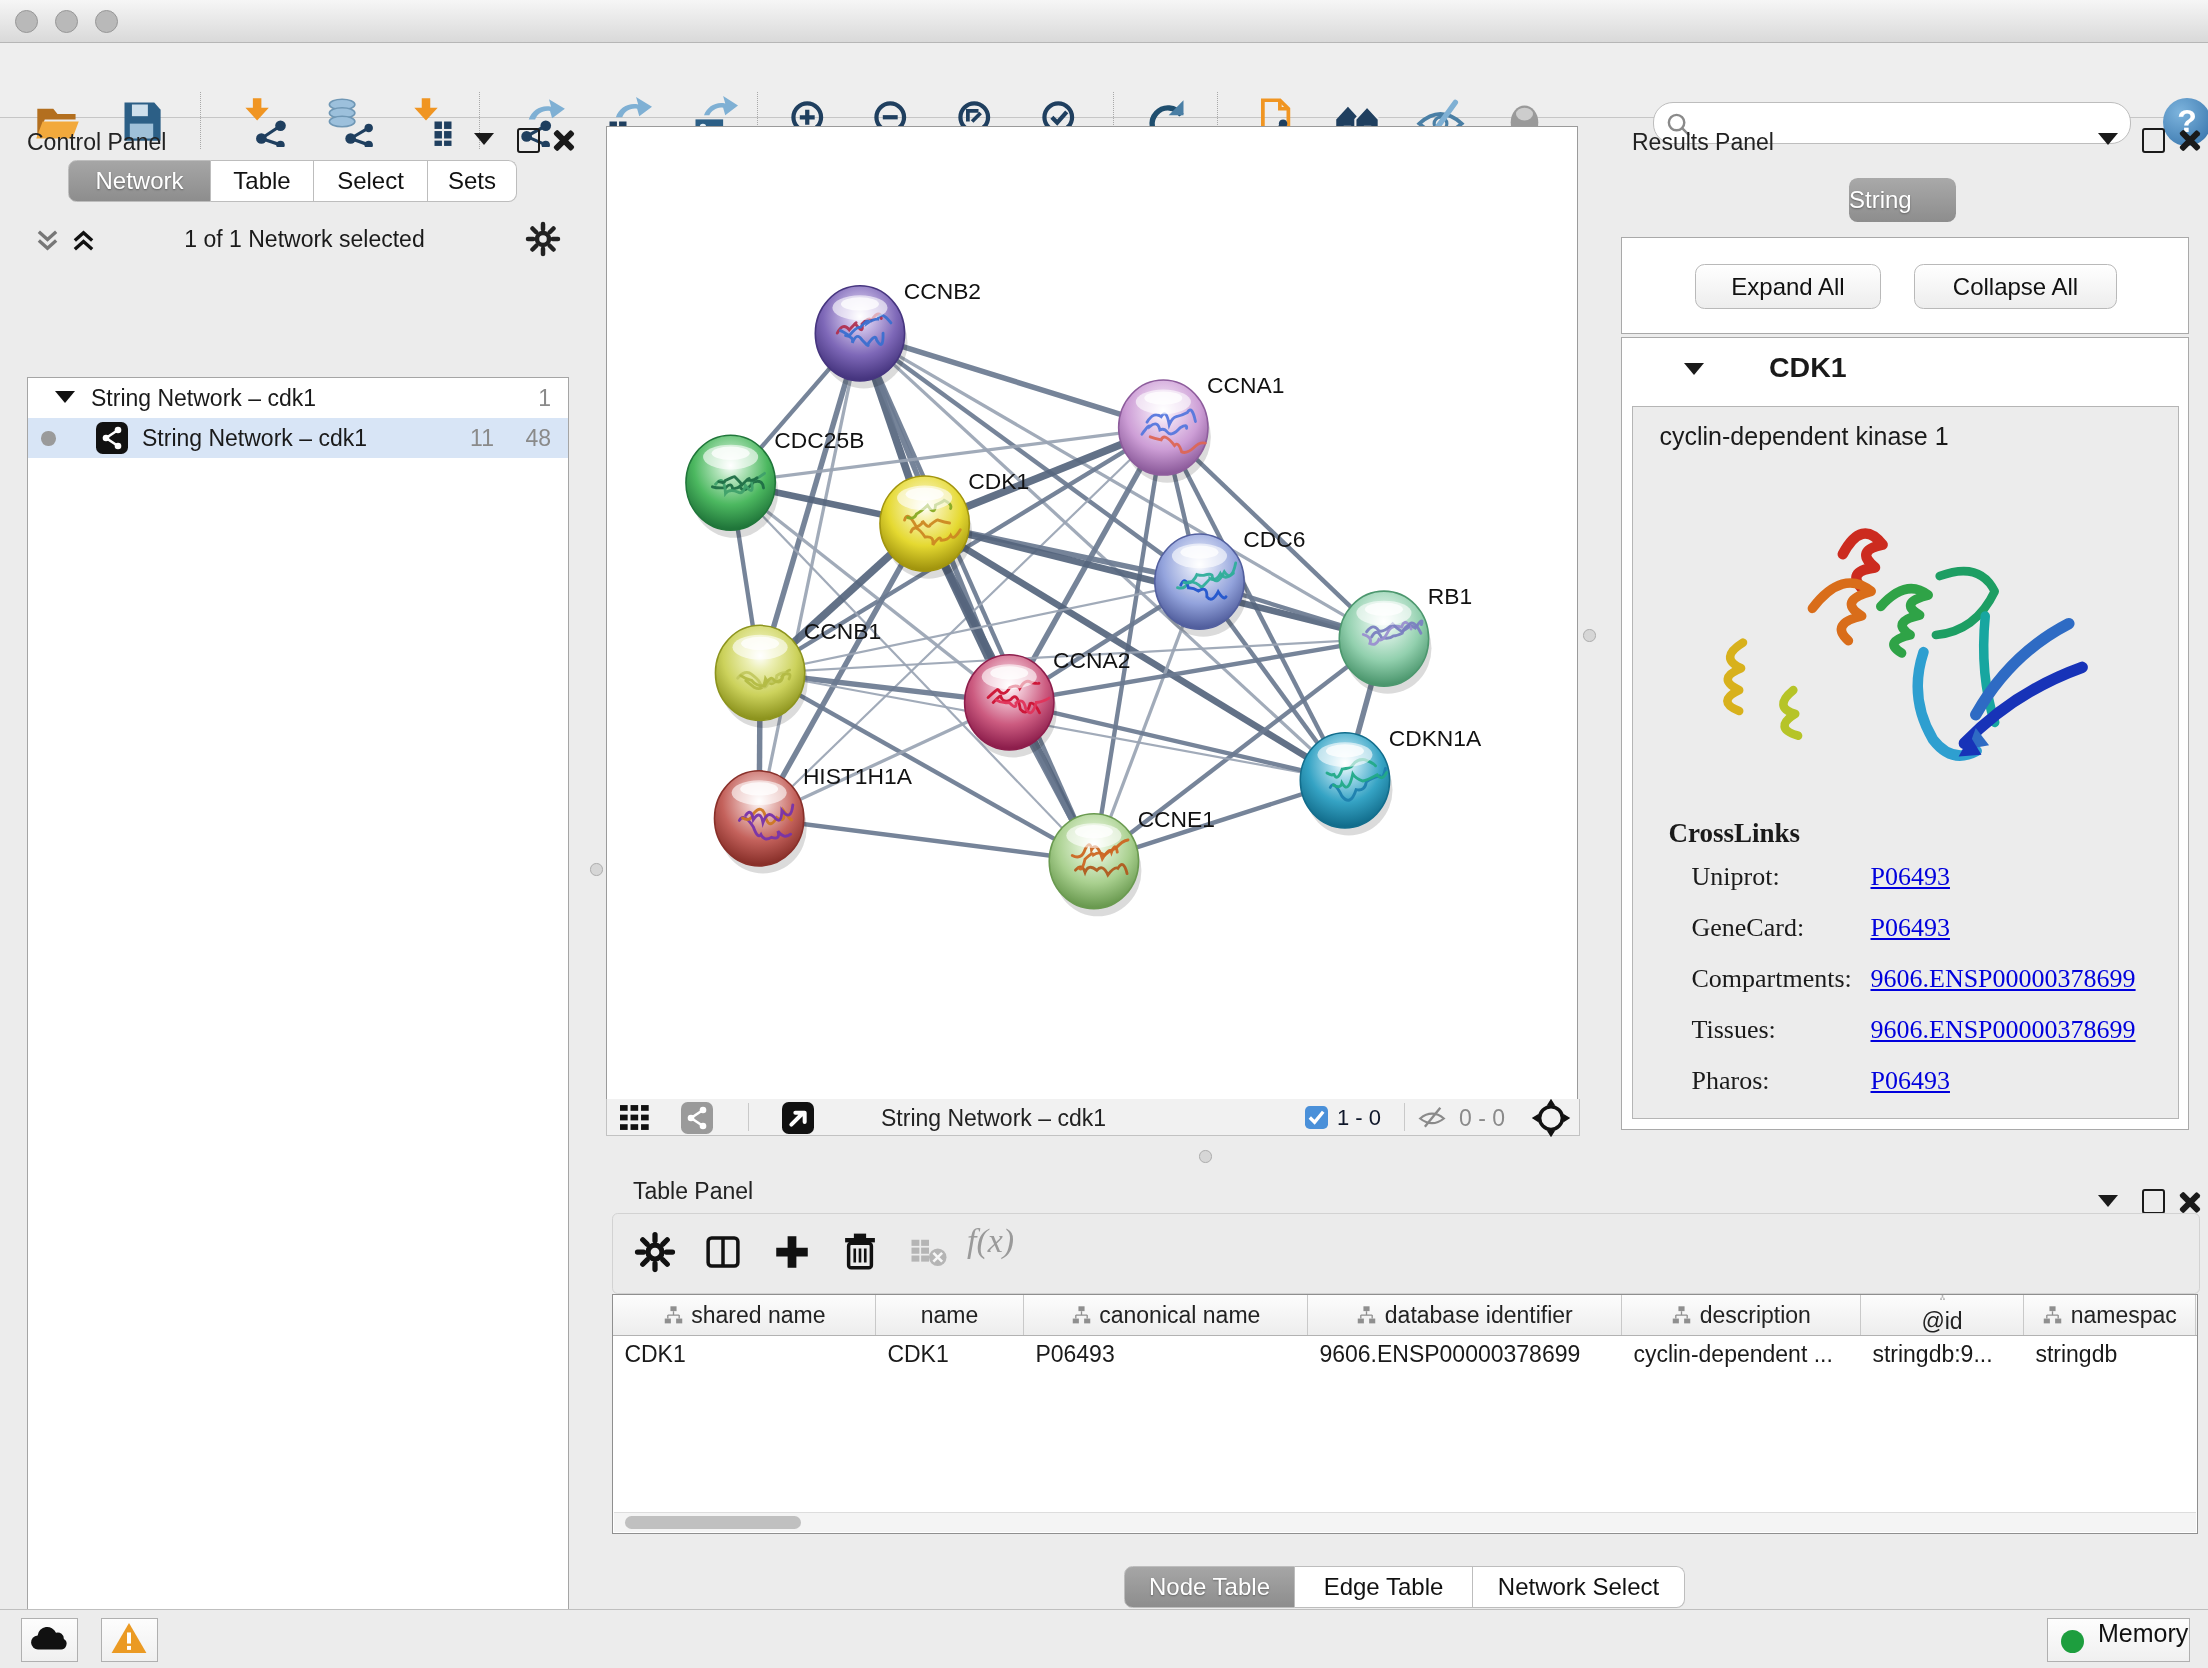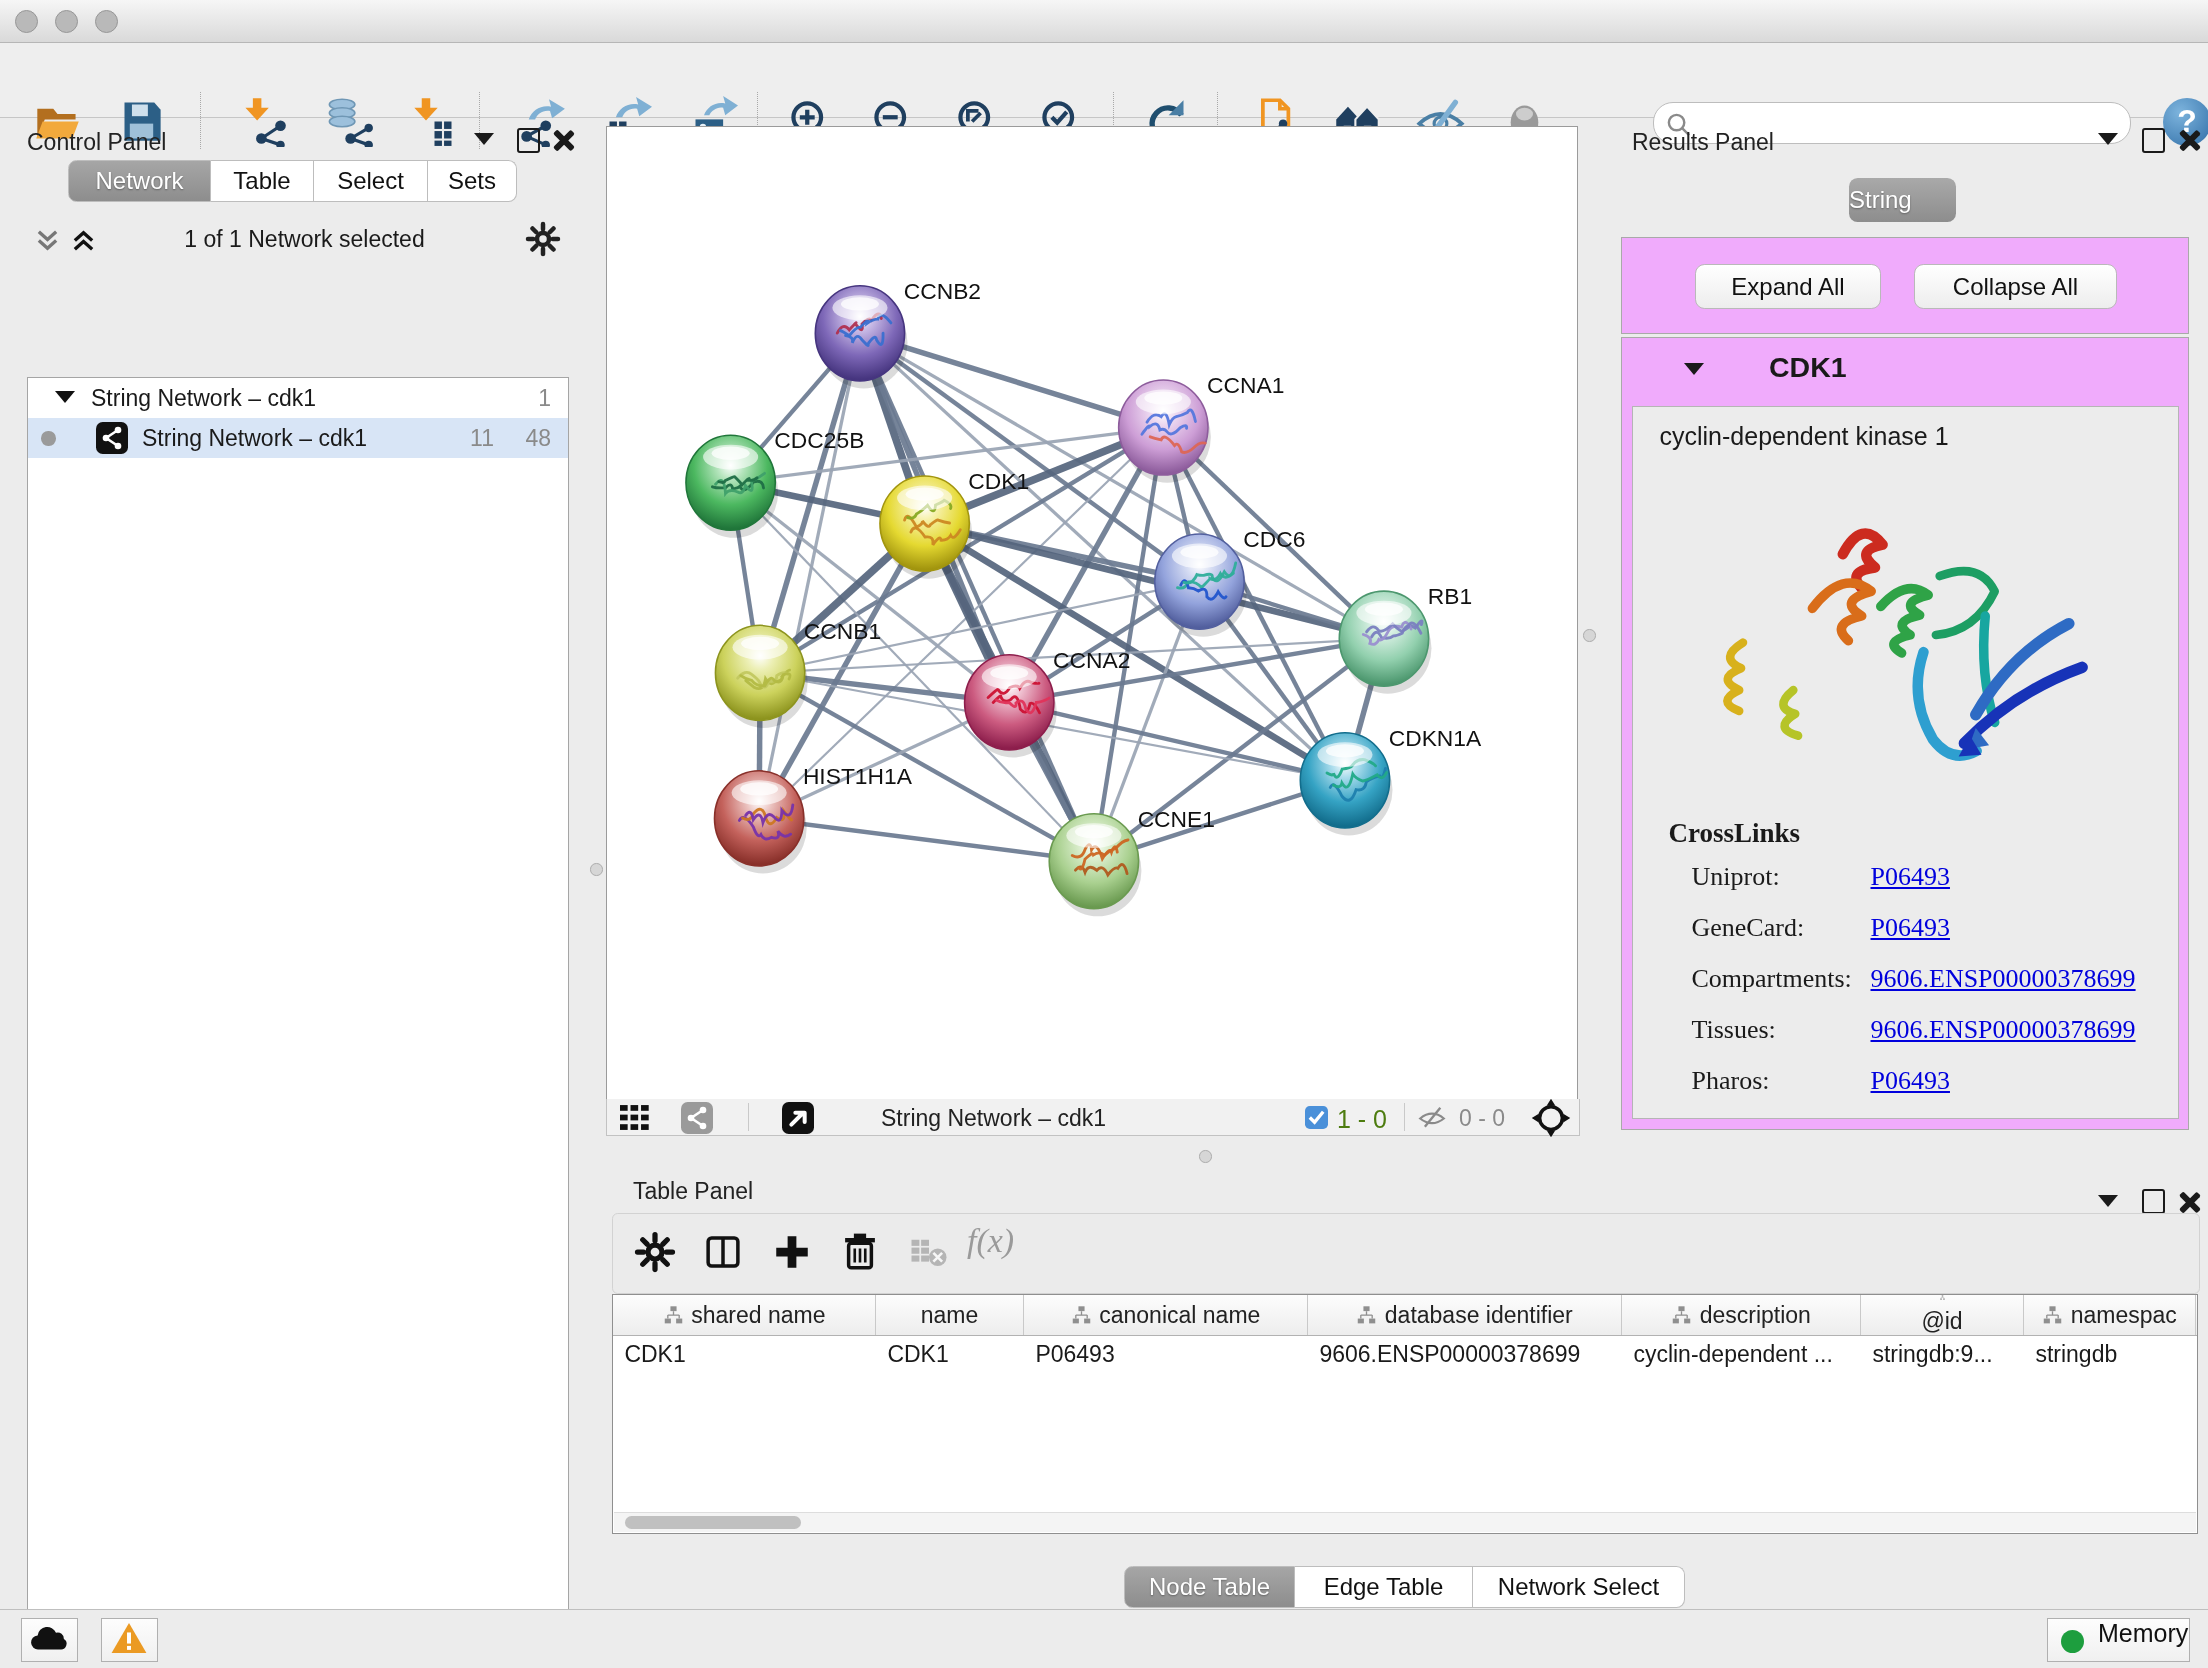"Expand All" .rbox { background: #f0abfc -> #ffffff }
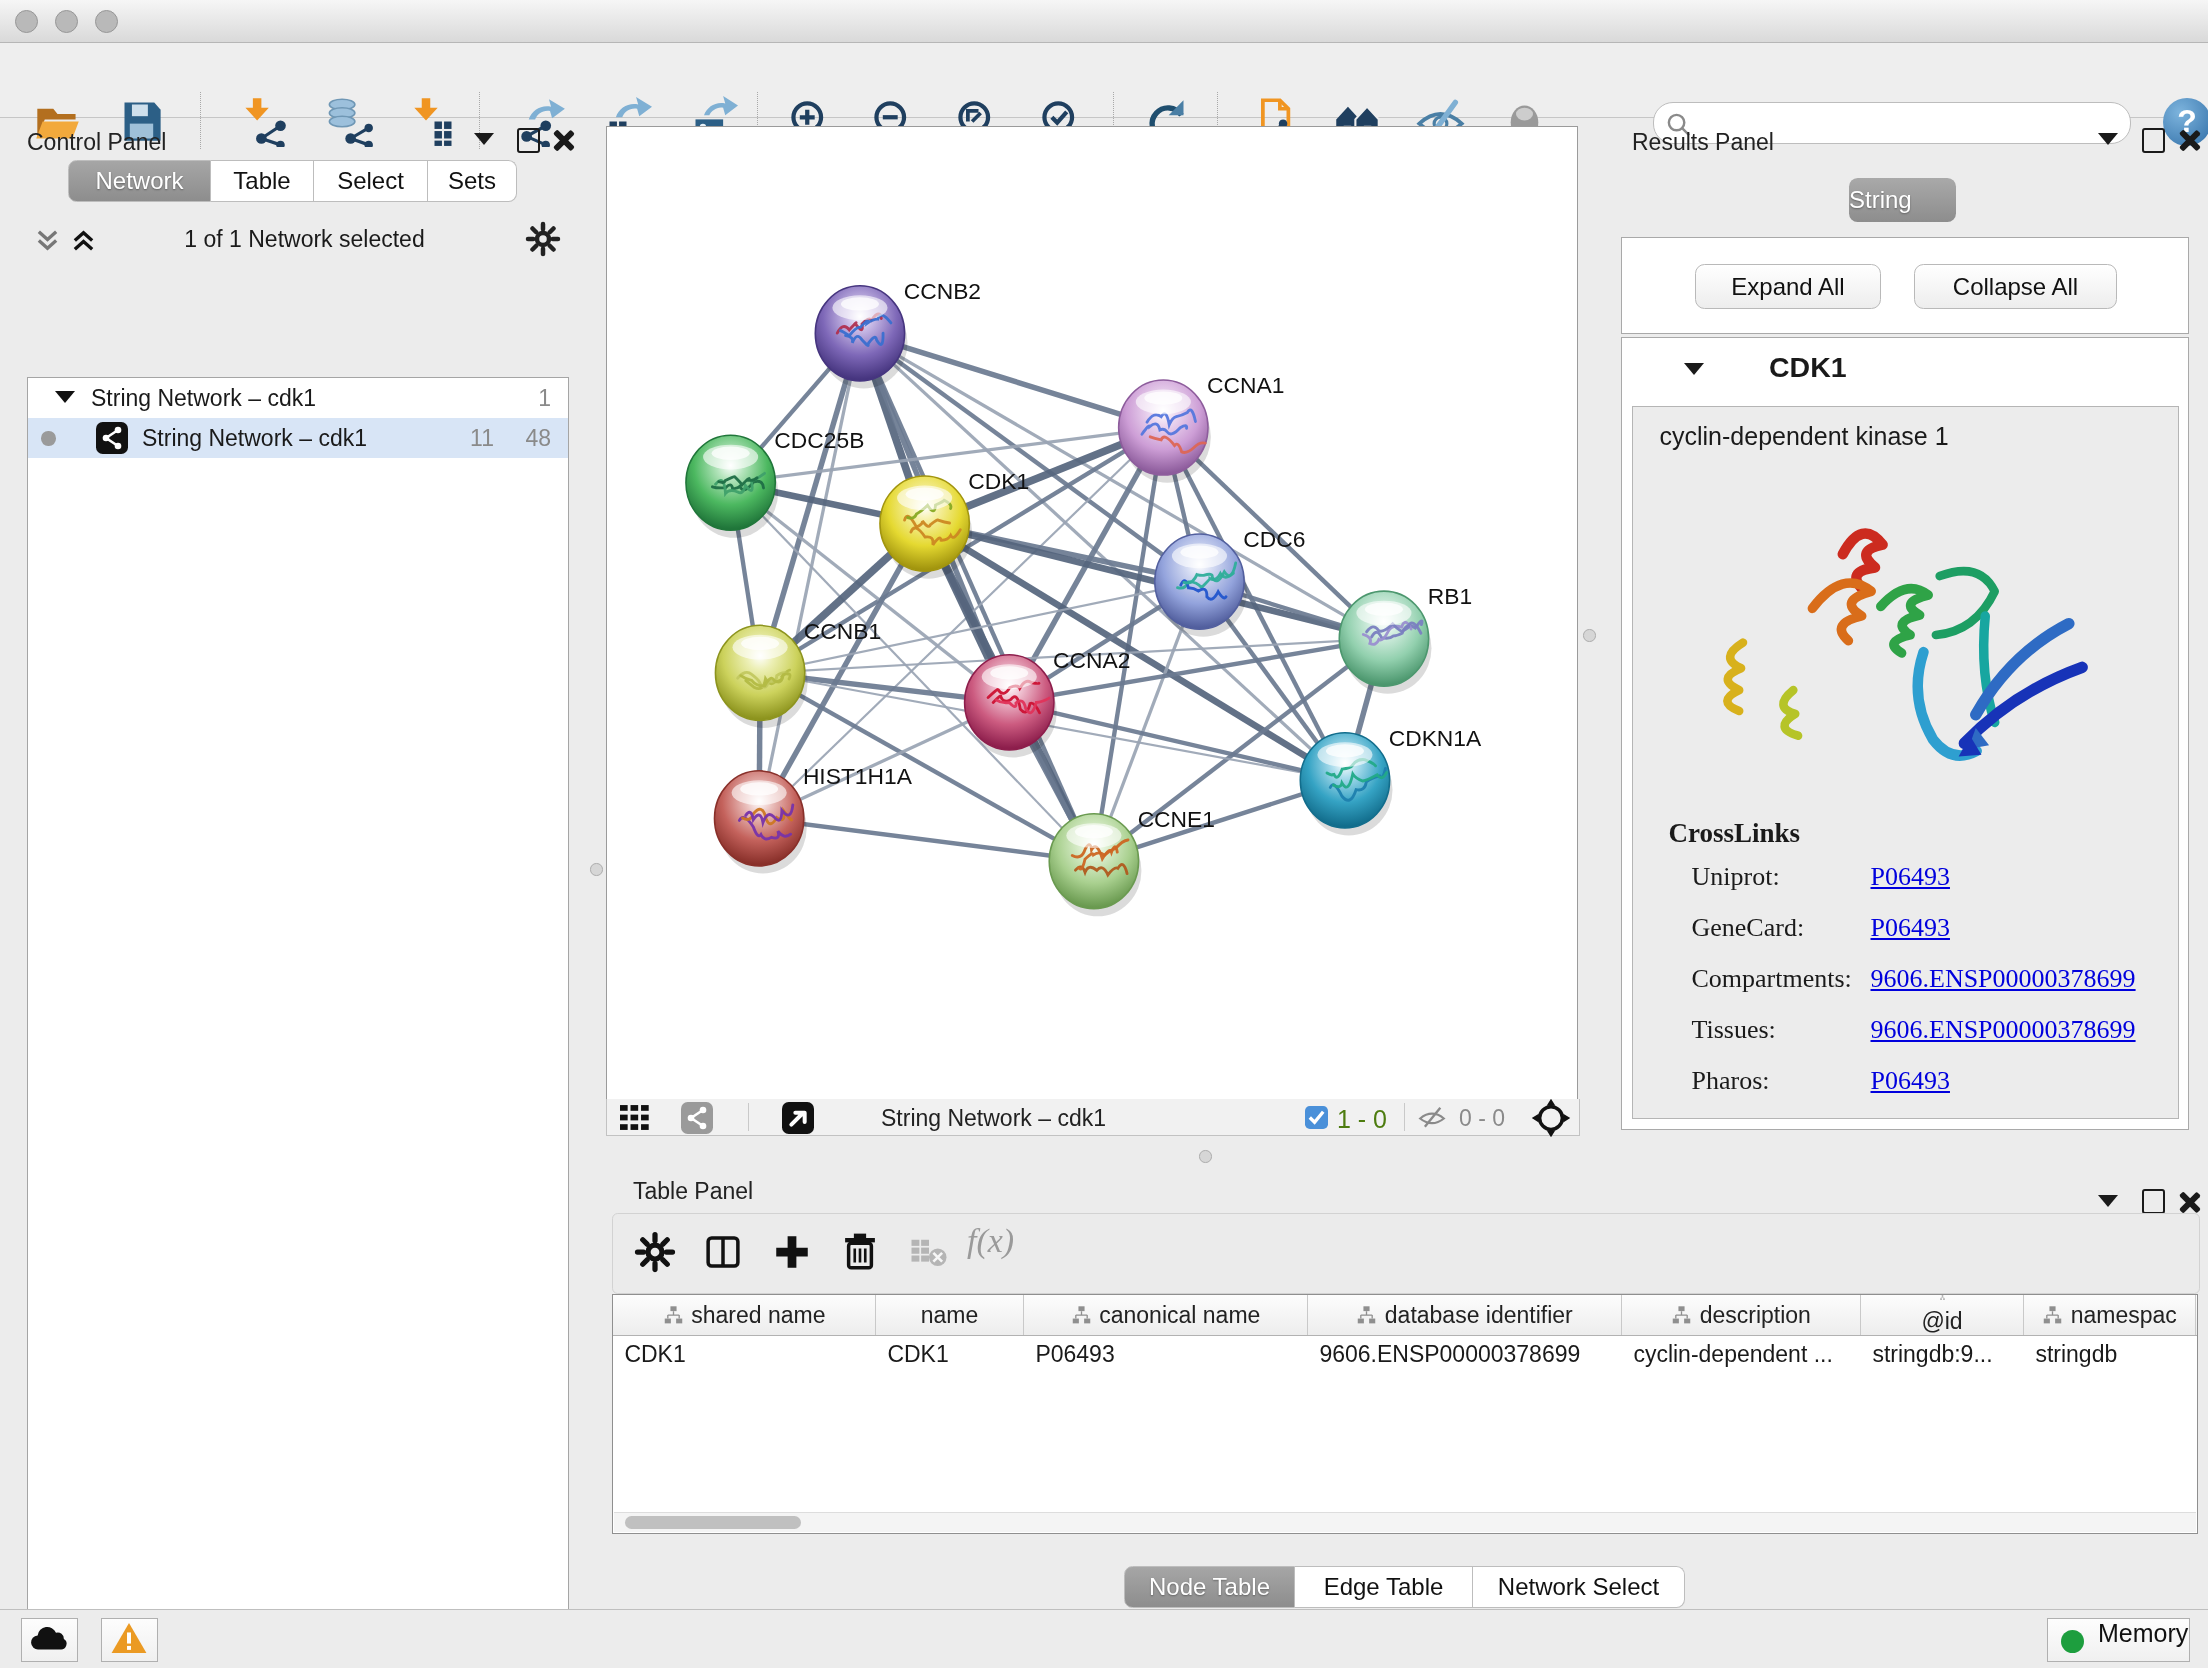"1 - 0" span.abs { color: #4d7c0f -> #0f172a; font-size: 25px -> 22px }
